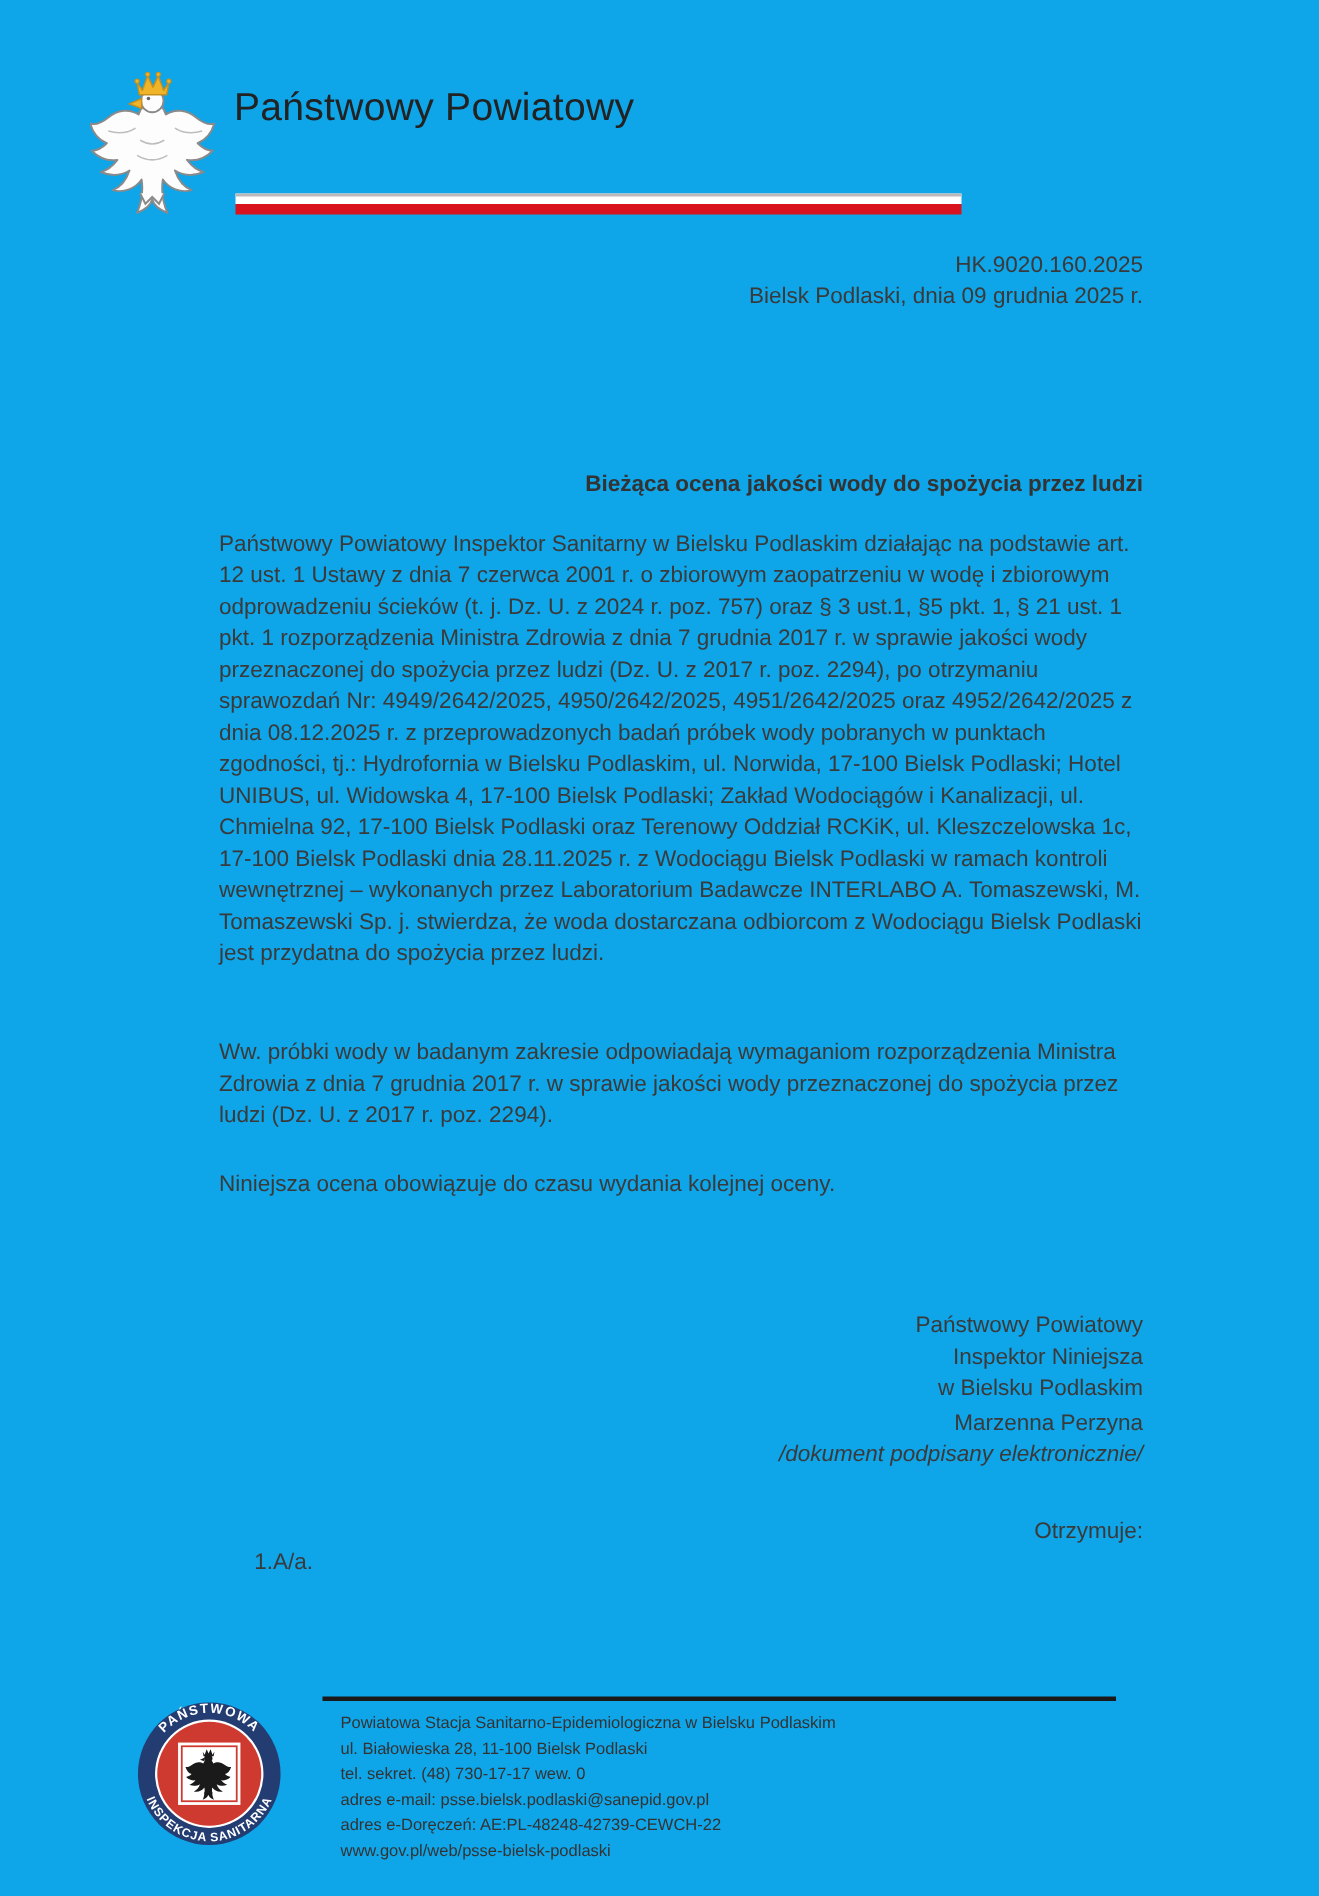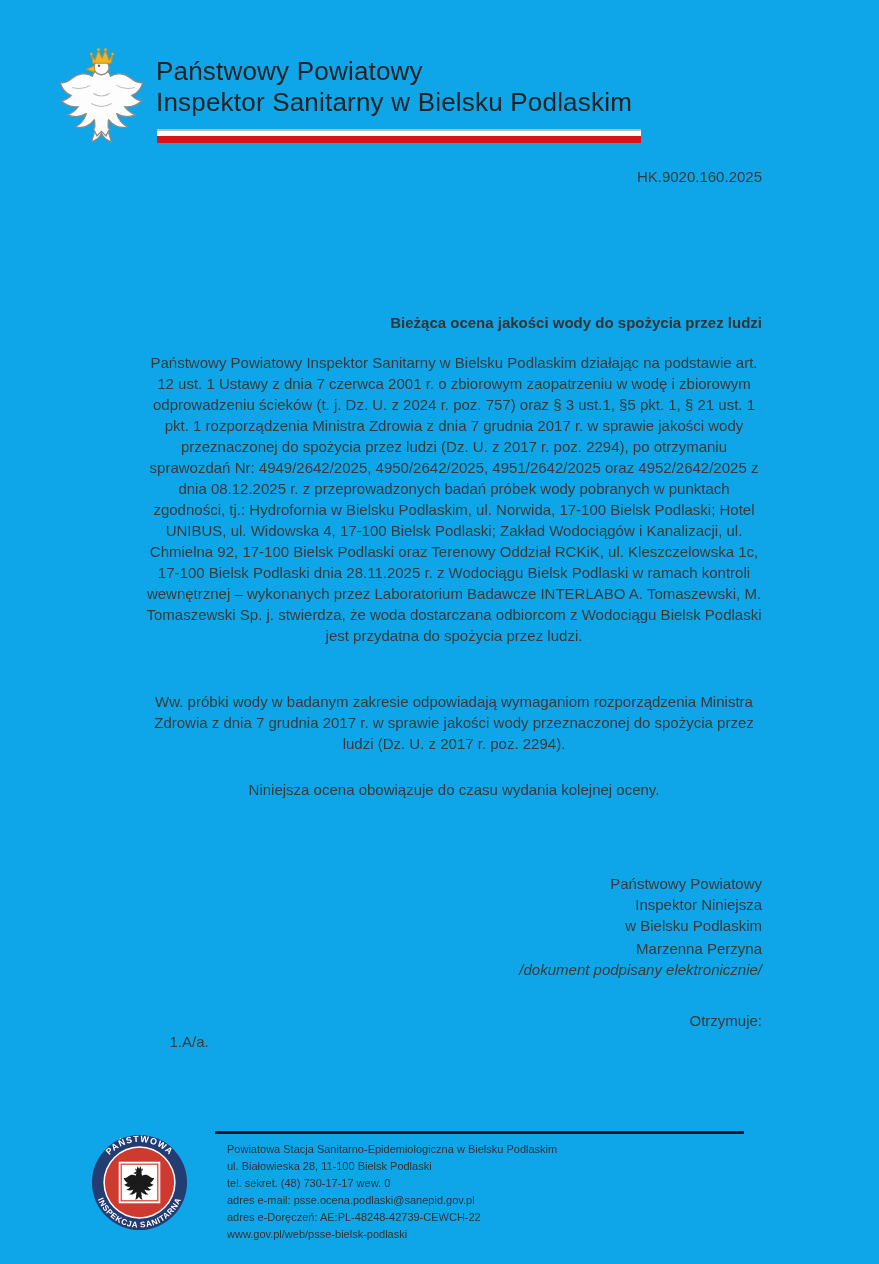"Inspektor Sanitarny w Bielsku Podlaskim" div { html: <div>Inspektor Sanitarny w Bielsku Podlaskim</div> -> none }
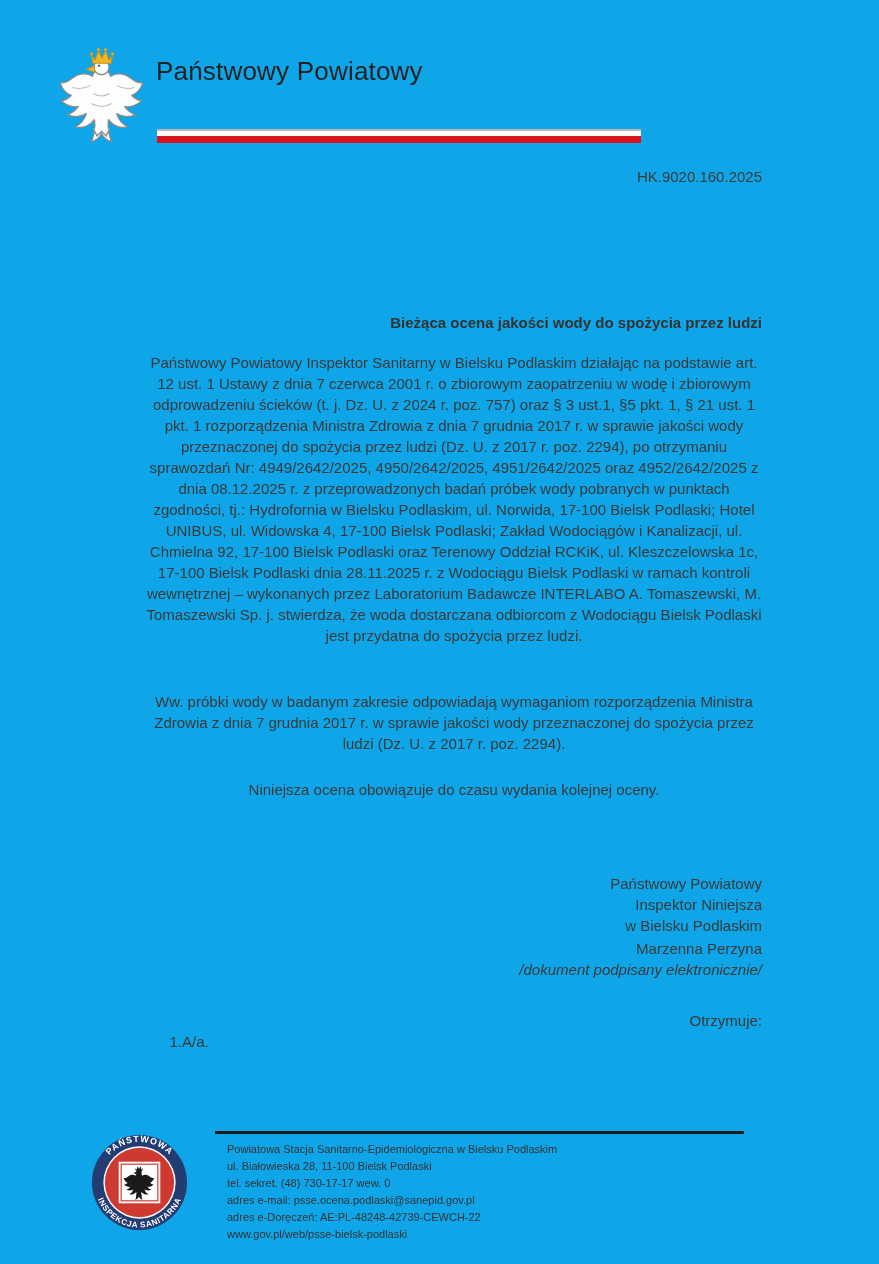"Bielsk Podlaski, dnia 09 grudnia" div.line { html: none -> <div>Bielsk Podlaski, dnia 09 grudnia 2025 r.</div> }
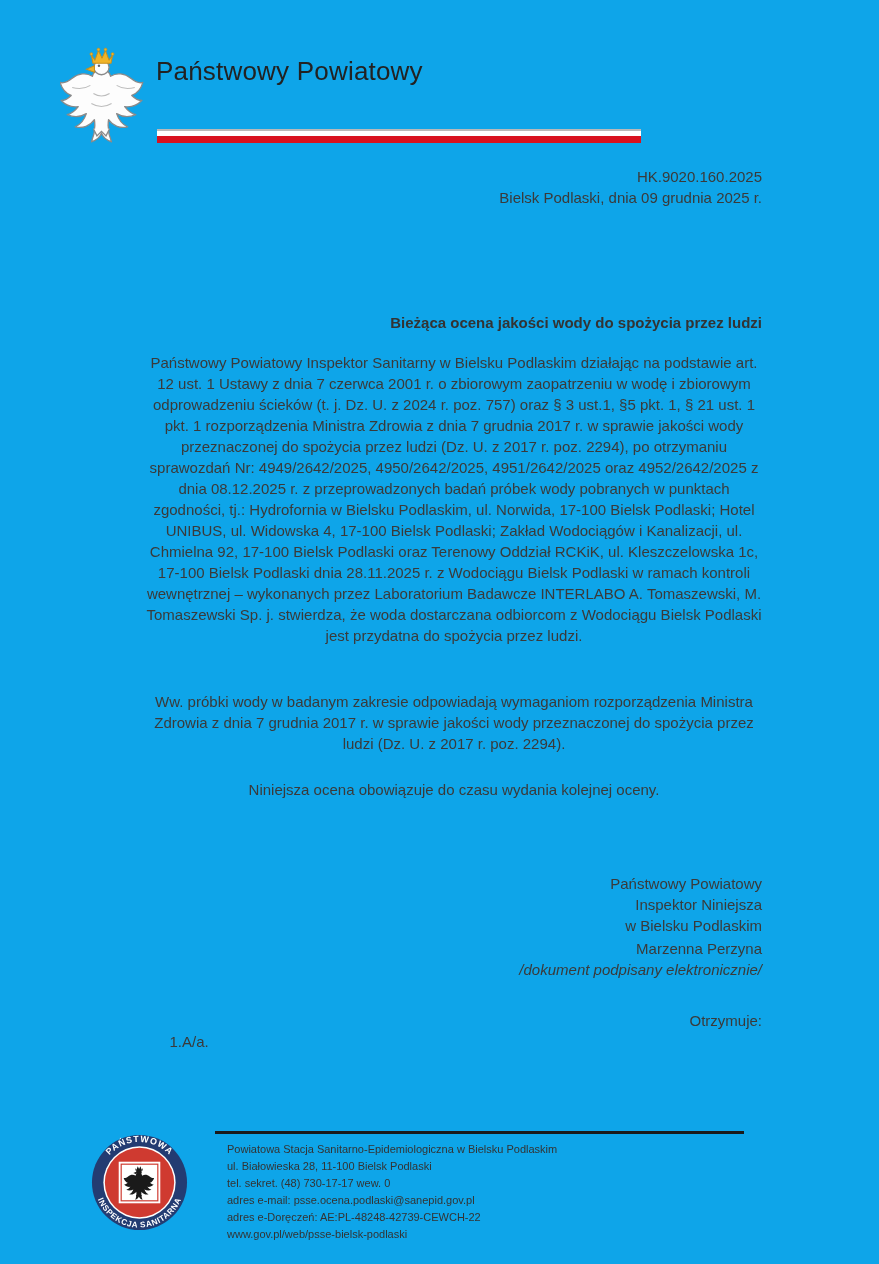"Państwowy Powiatowy Inspektor Sanitarny" .para { text-align: center -> left }
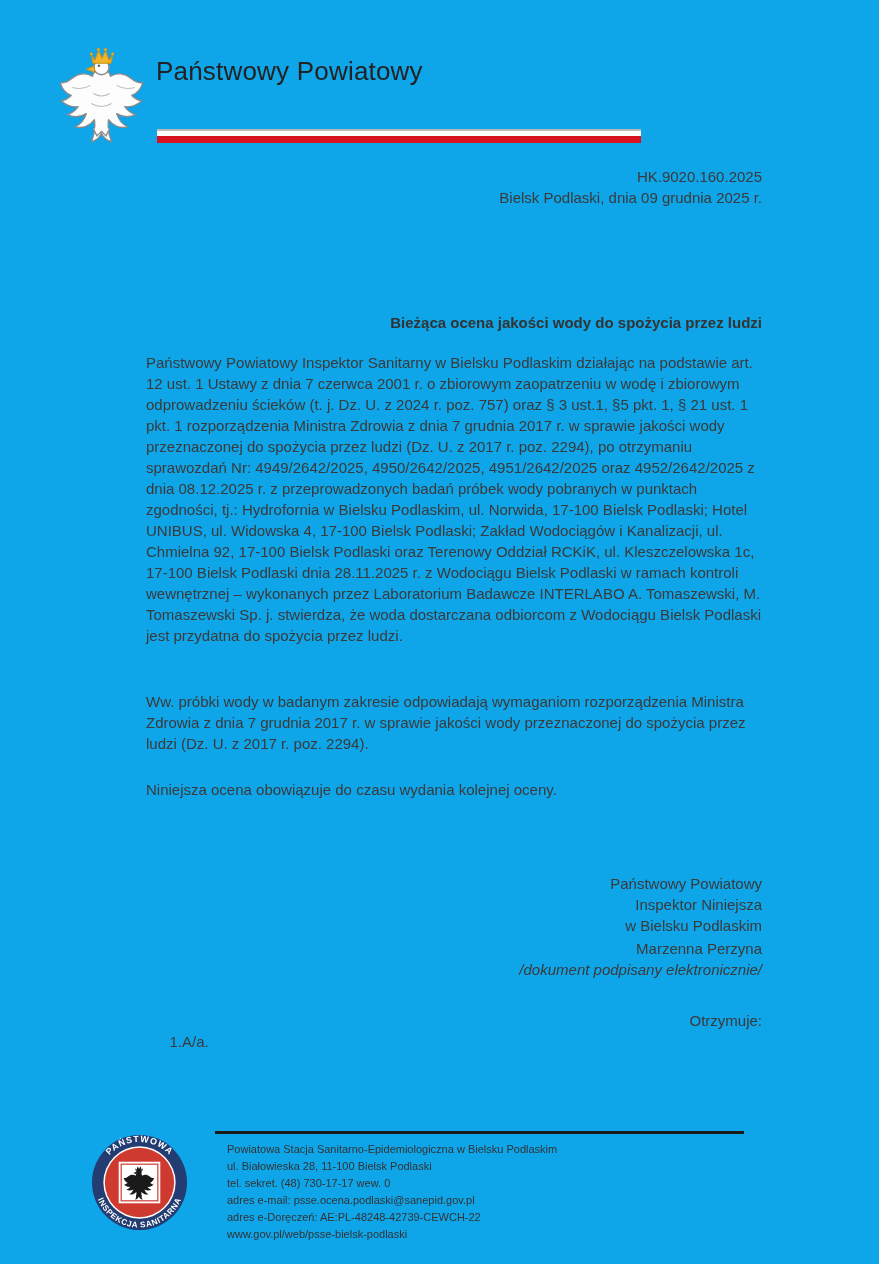"adres e-mail:" div.line { text: psse.ocena.podlaski@sanepid.gov.pl -> psse.bielsk.podlaski@sanepid.gov.pl }
